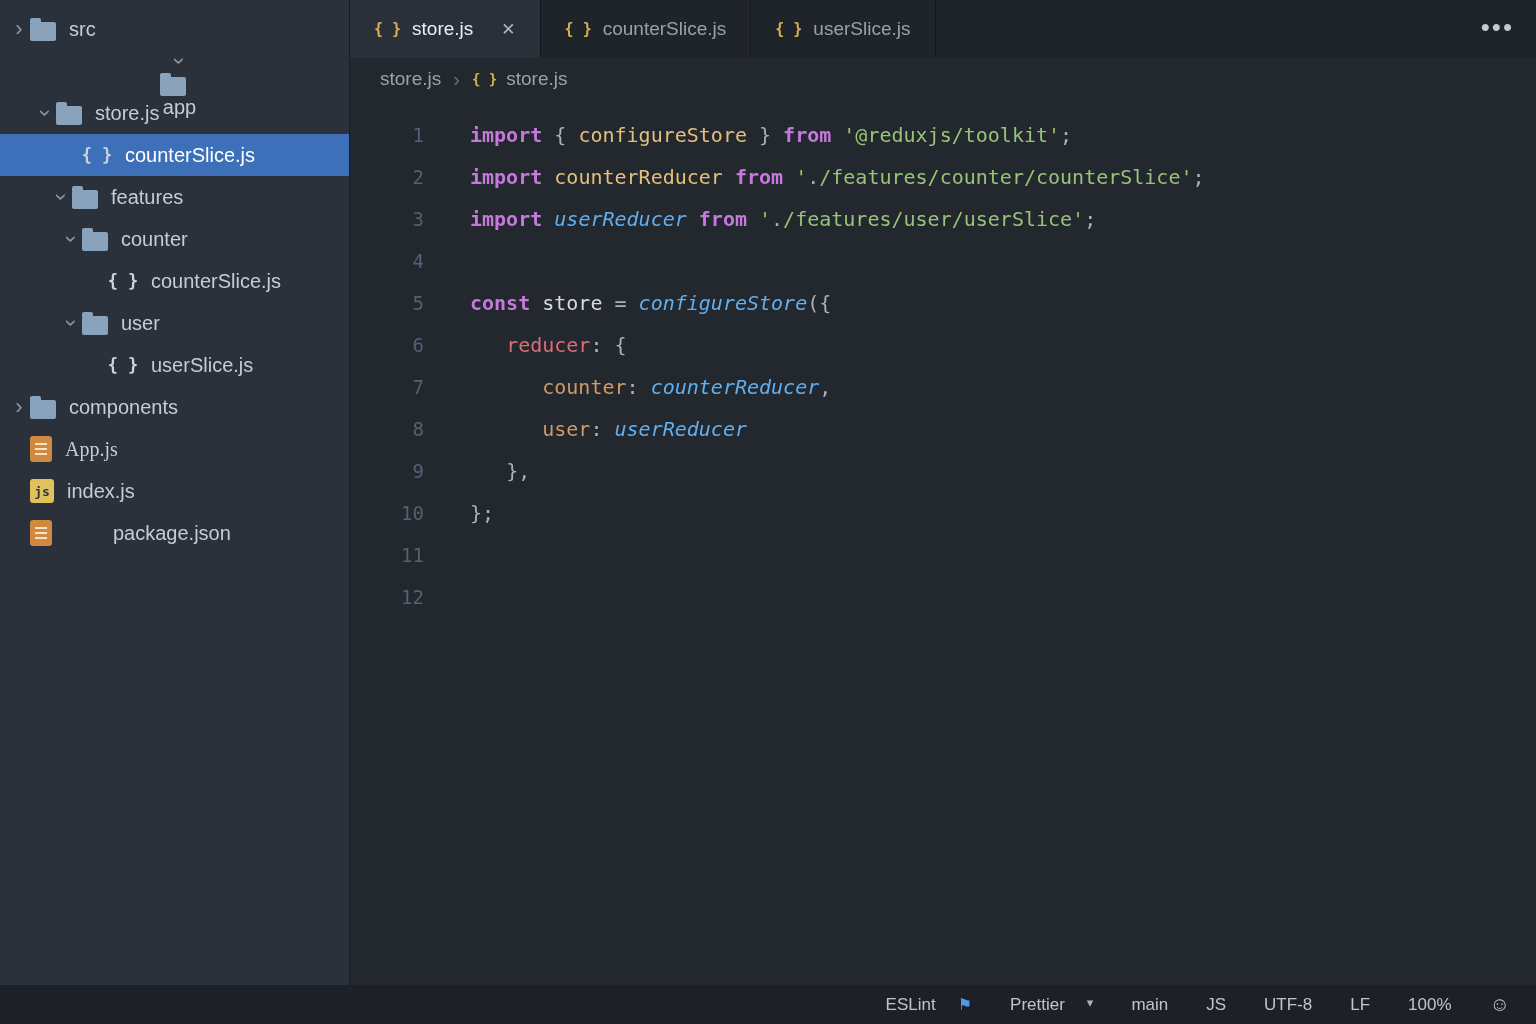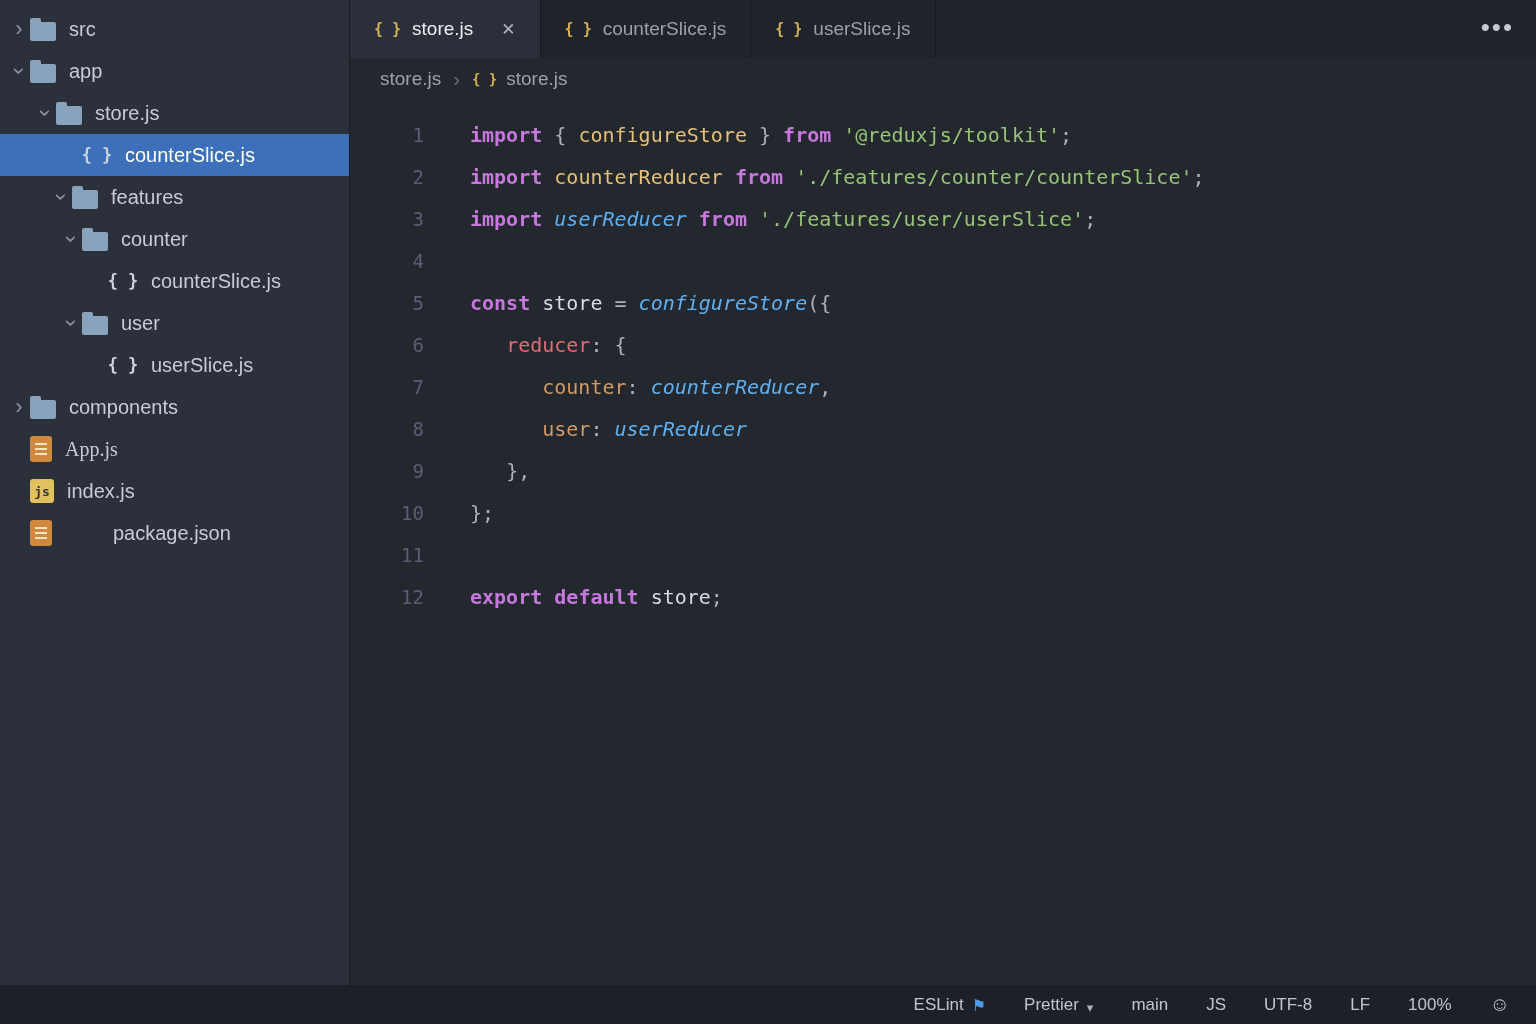"app" div.tree-row { flex-direction: none -> column }
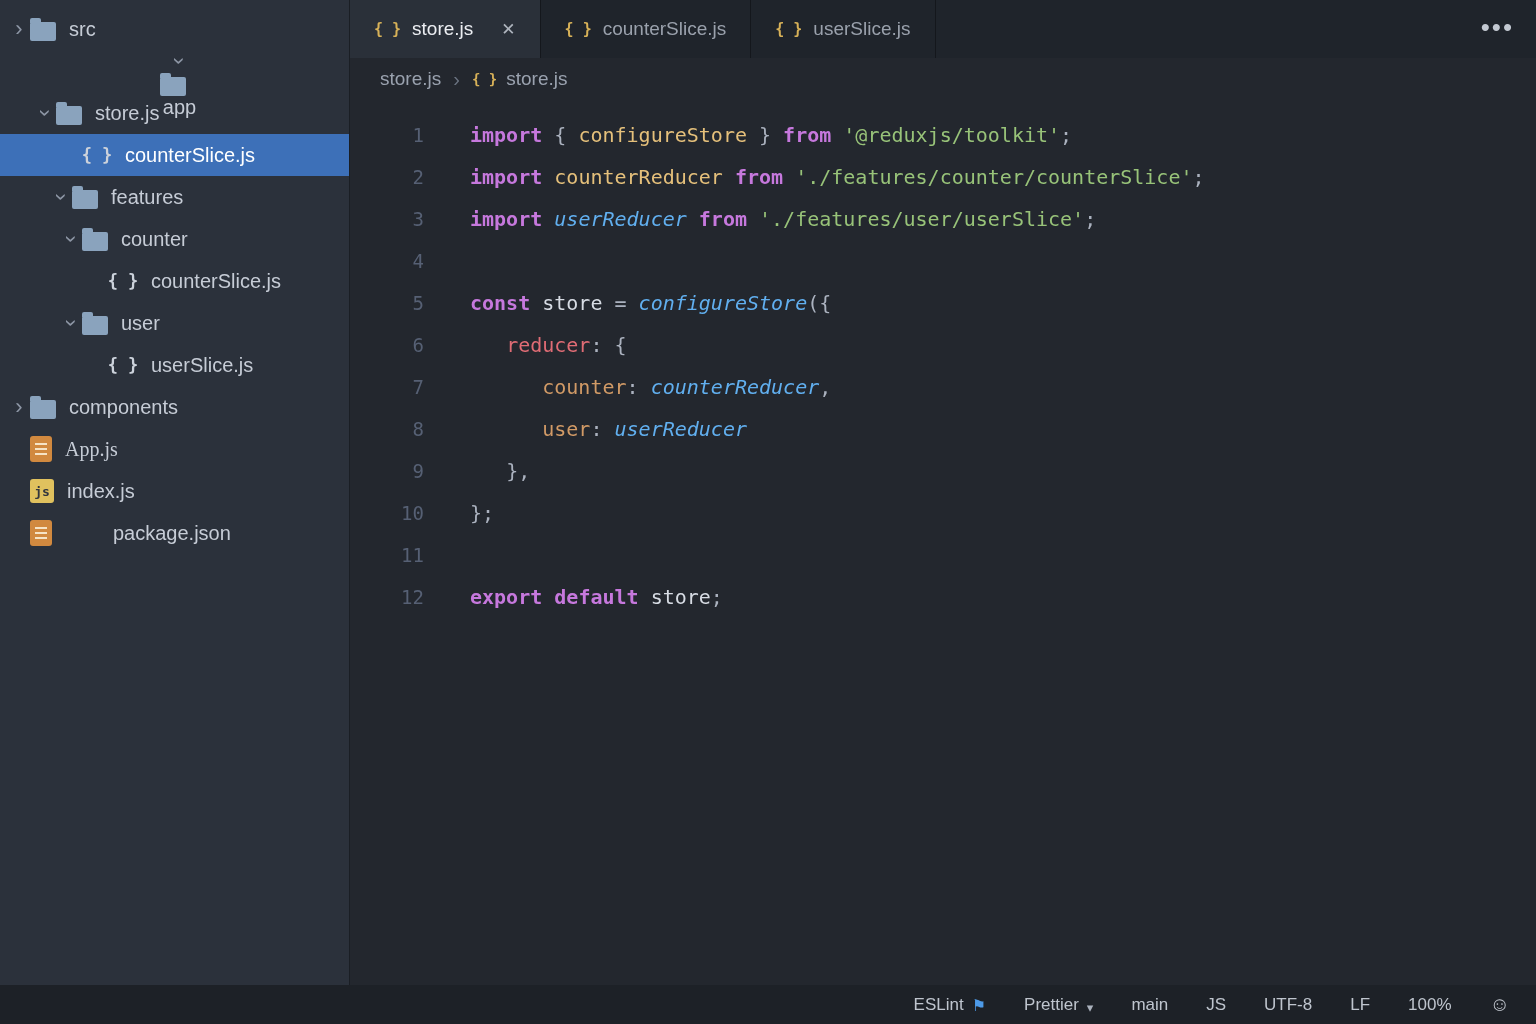"export default store;" span.code-text { html: <span><span>export </span><span>default </span><span>store</span><span>;</span></span> -> none }
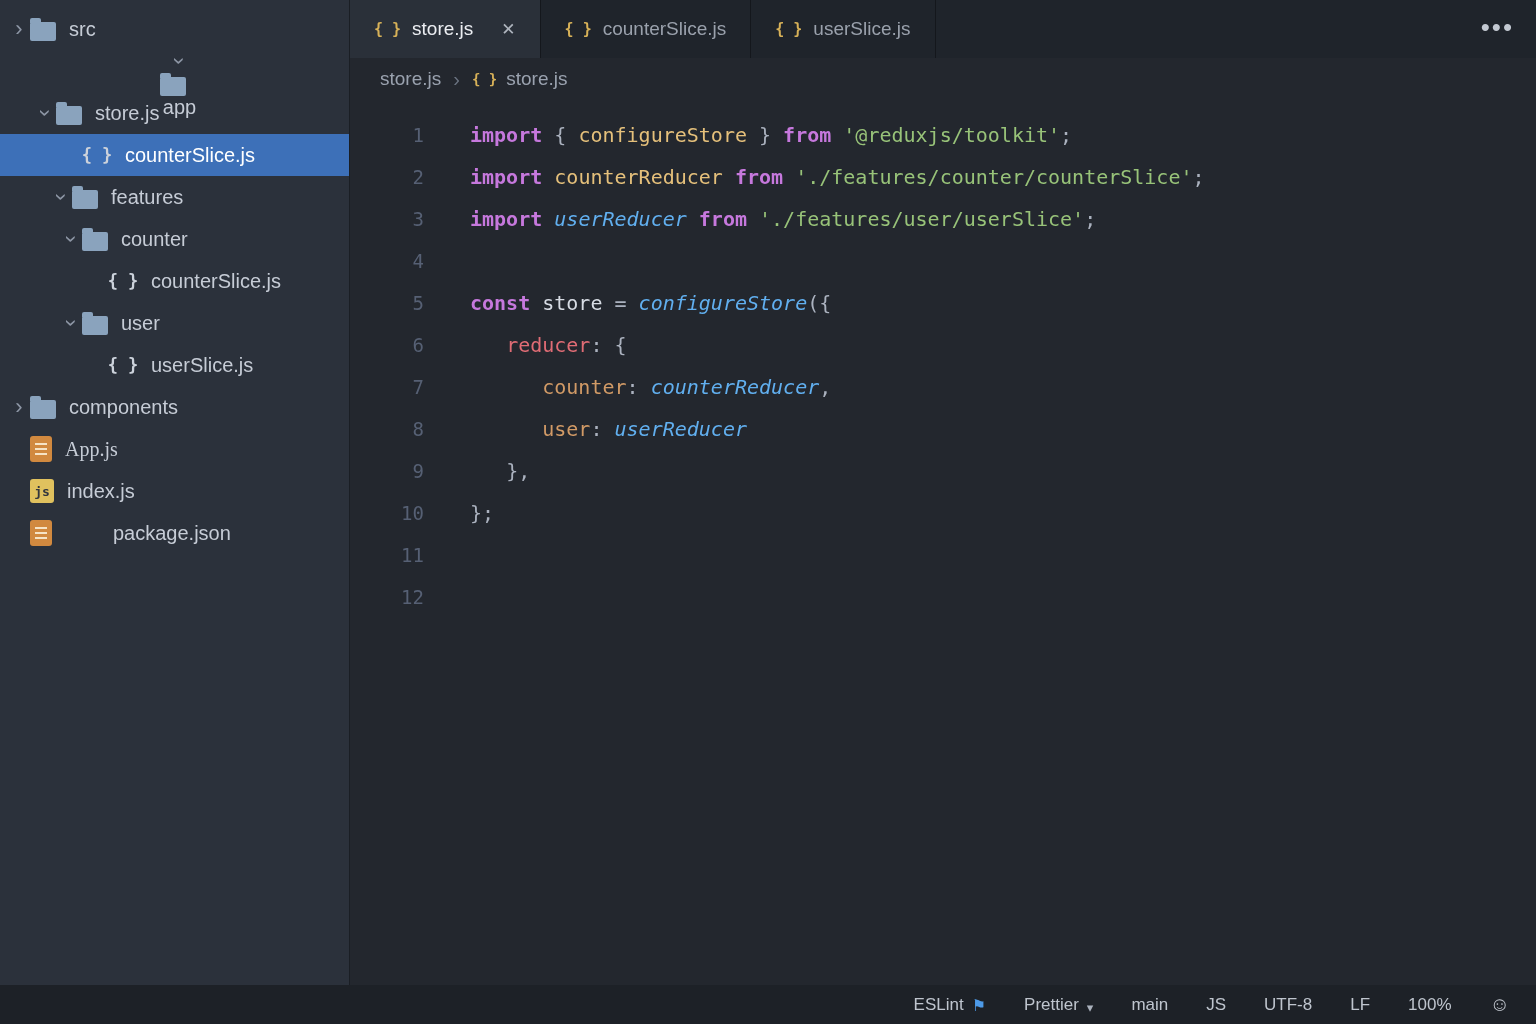"ESLint" .status-item { align-items: flex-end -> flex-start; gap: 8px -> 22px }
